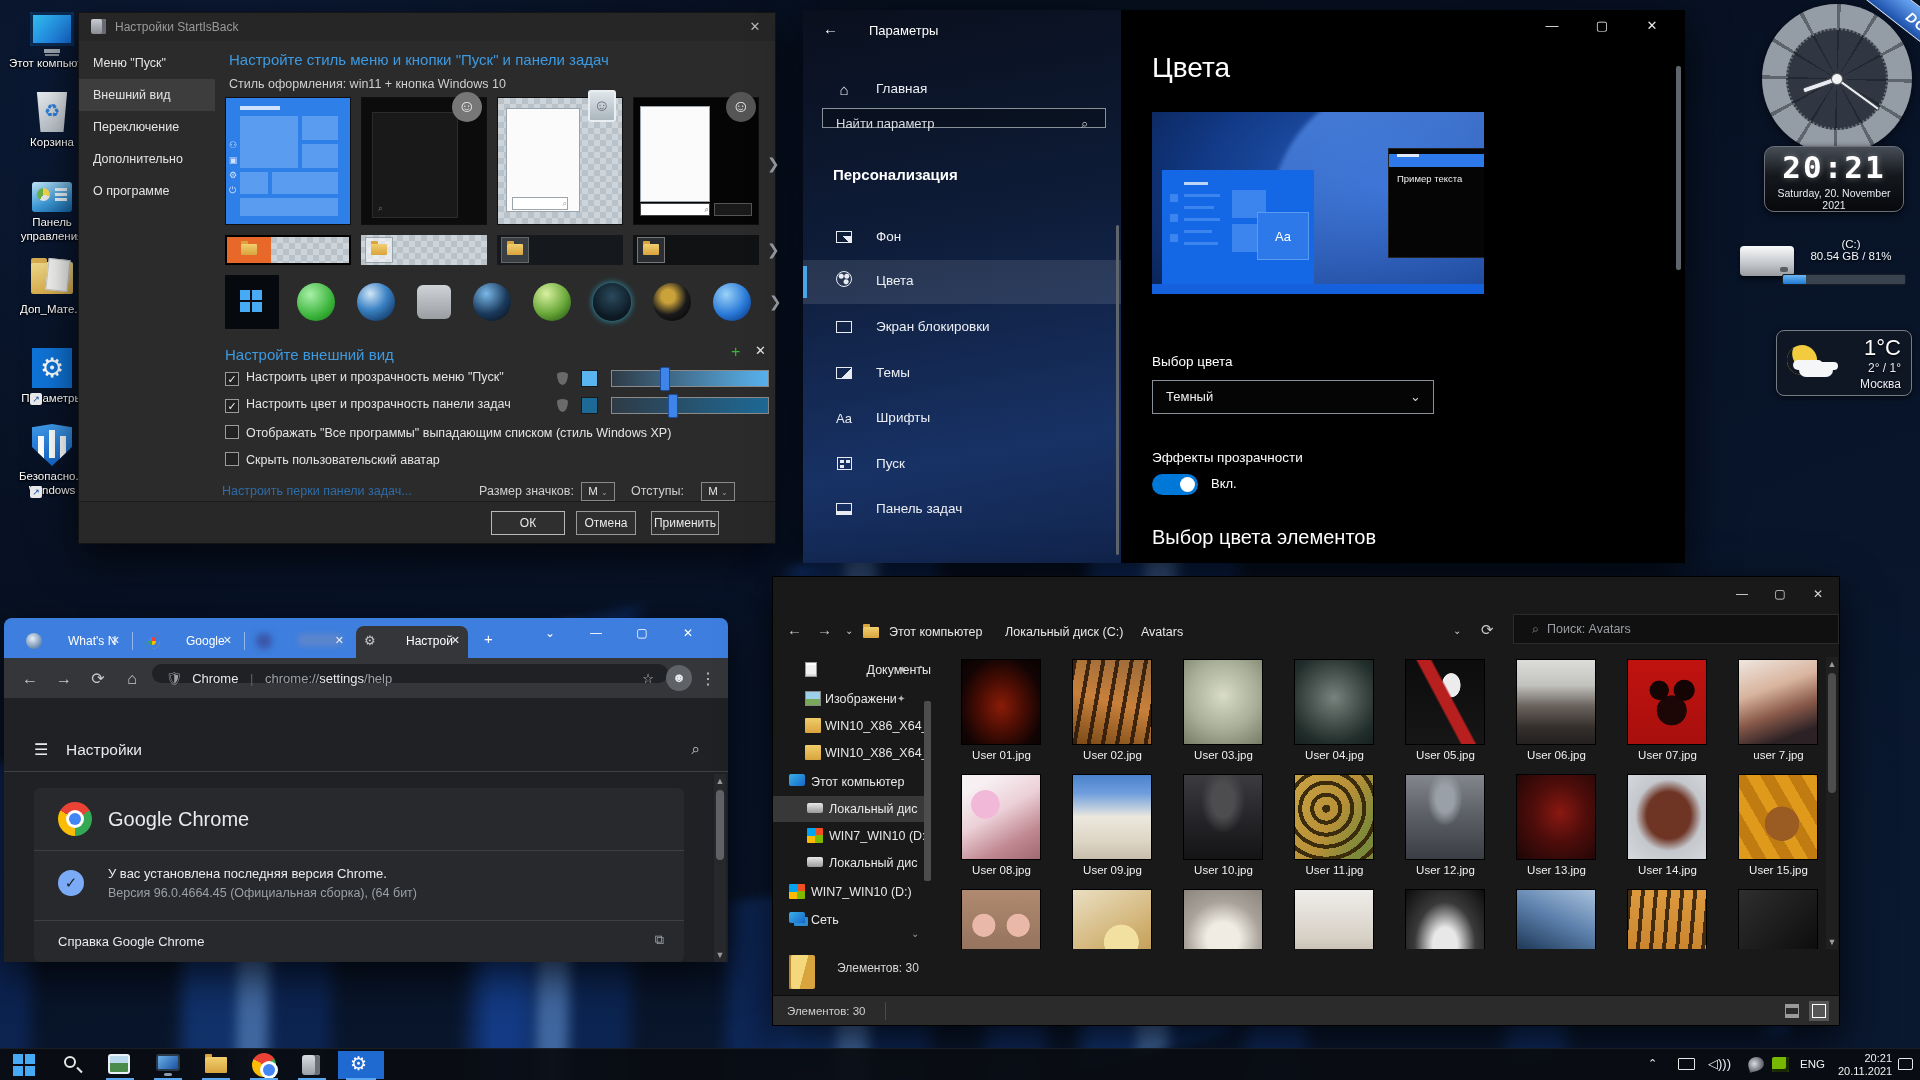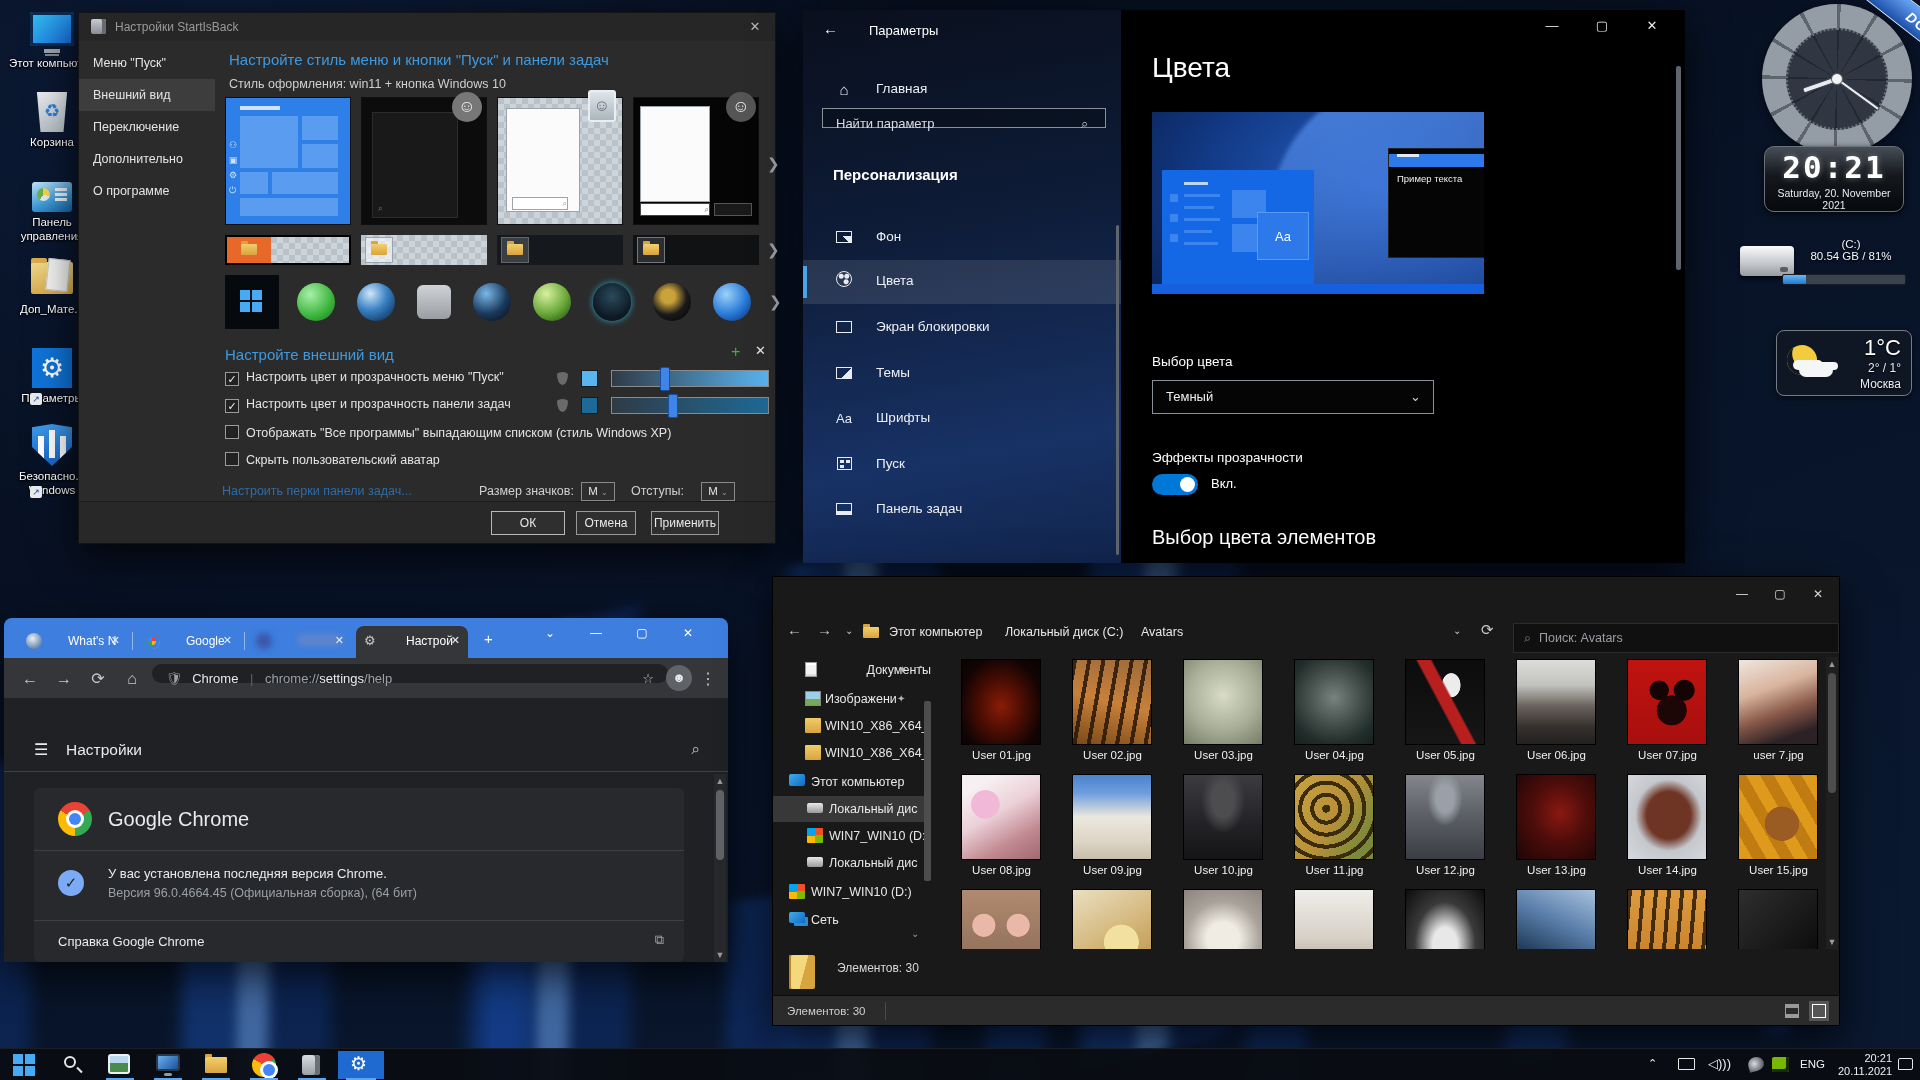"⌕ Поиск: Avatars" .exp-search { padding-left: none -> 8px; top: 12px -> 3px }
